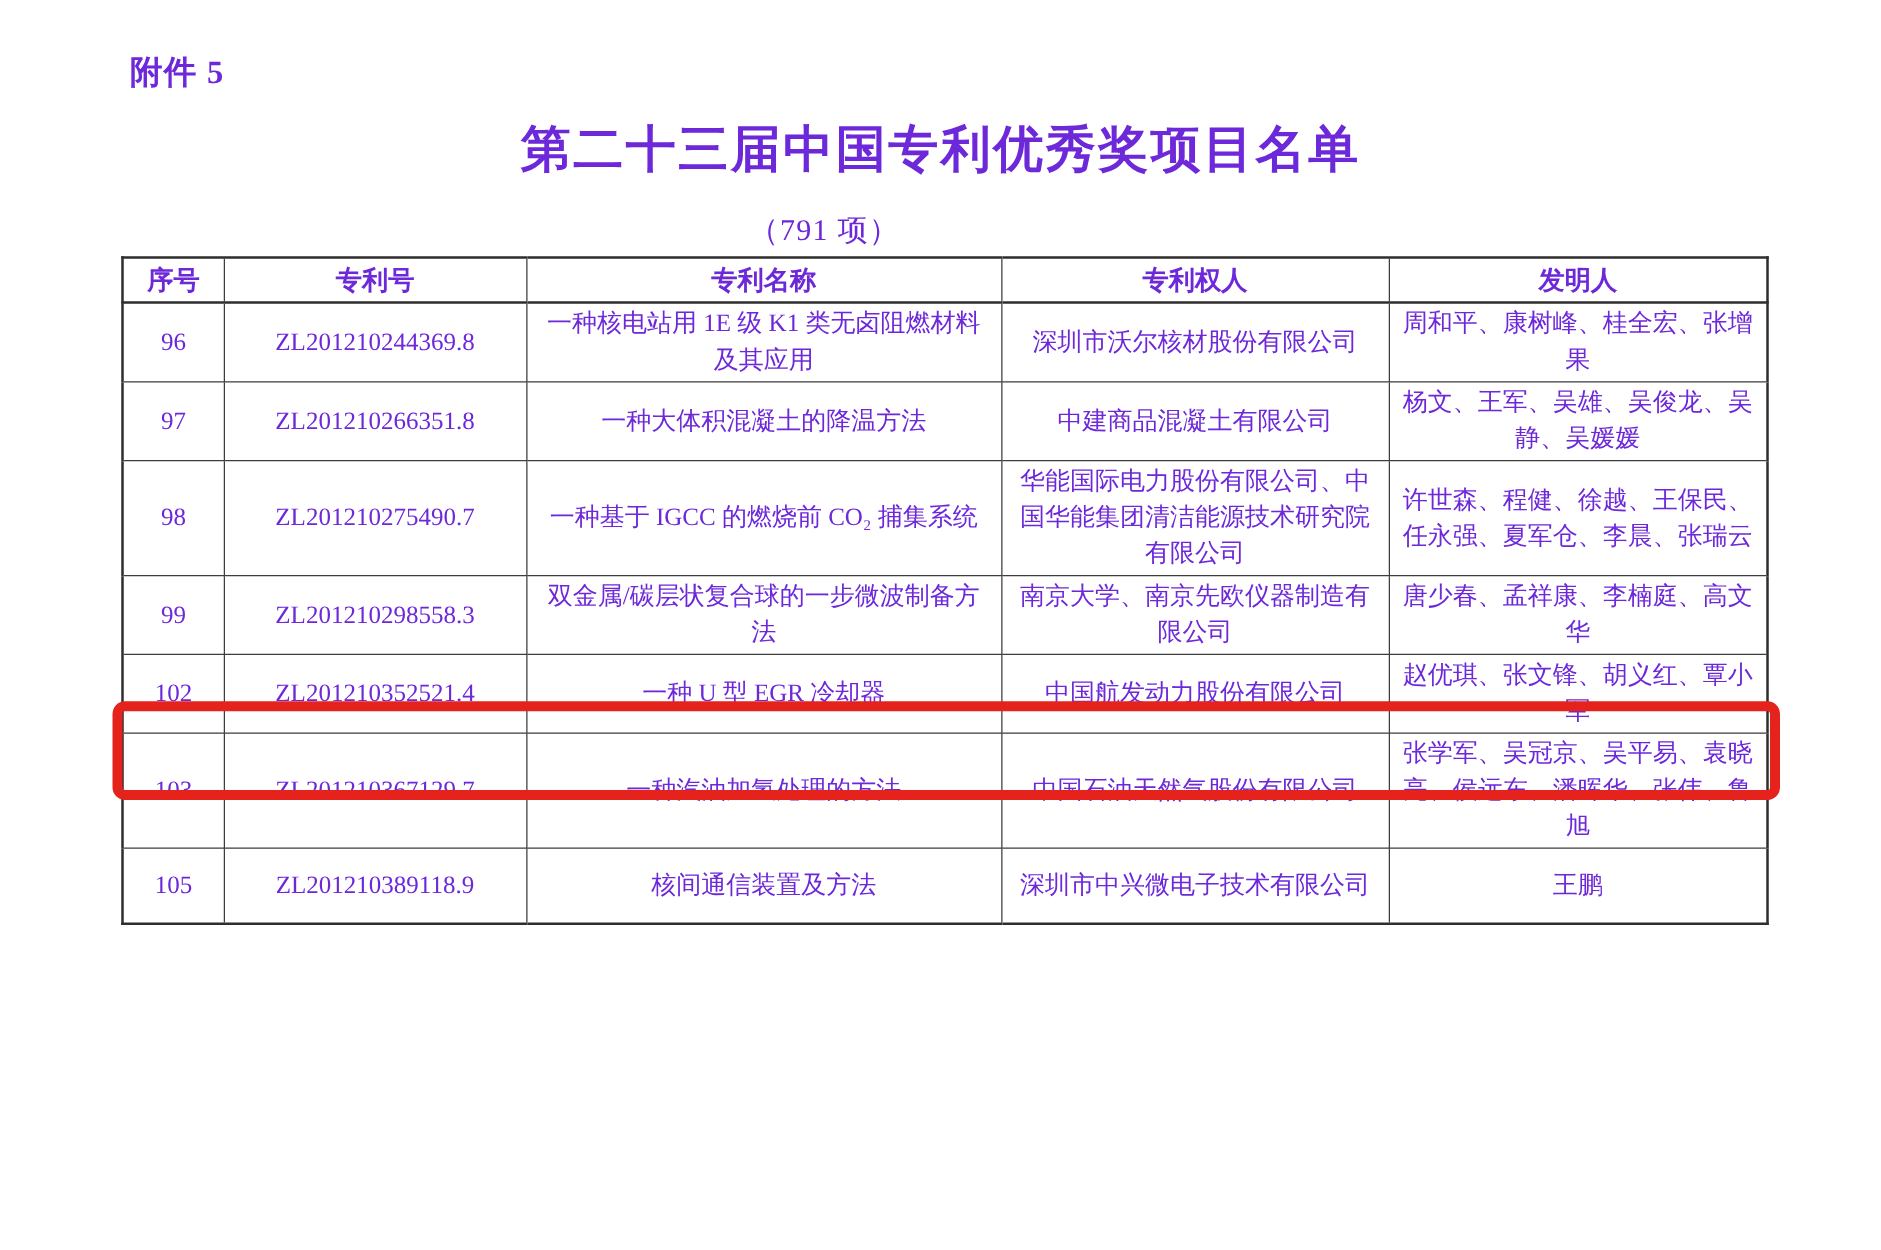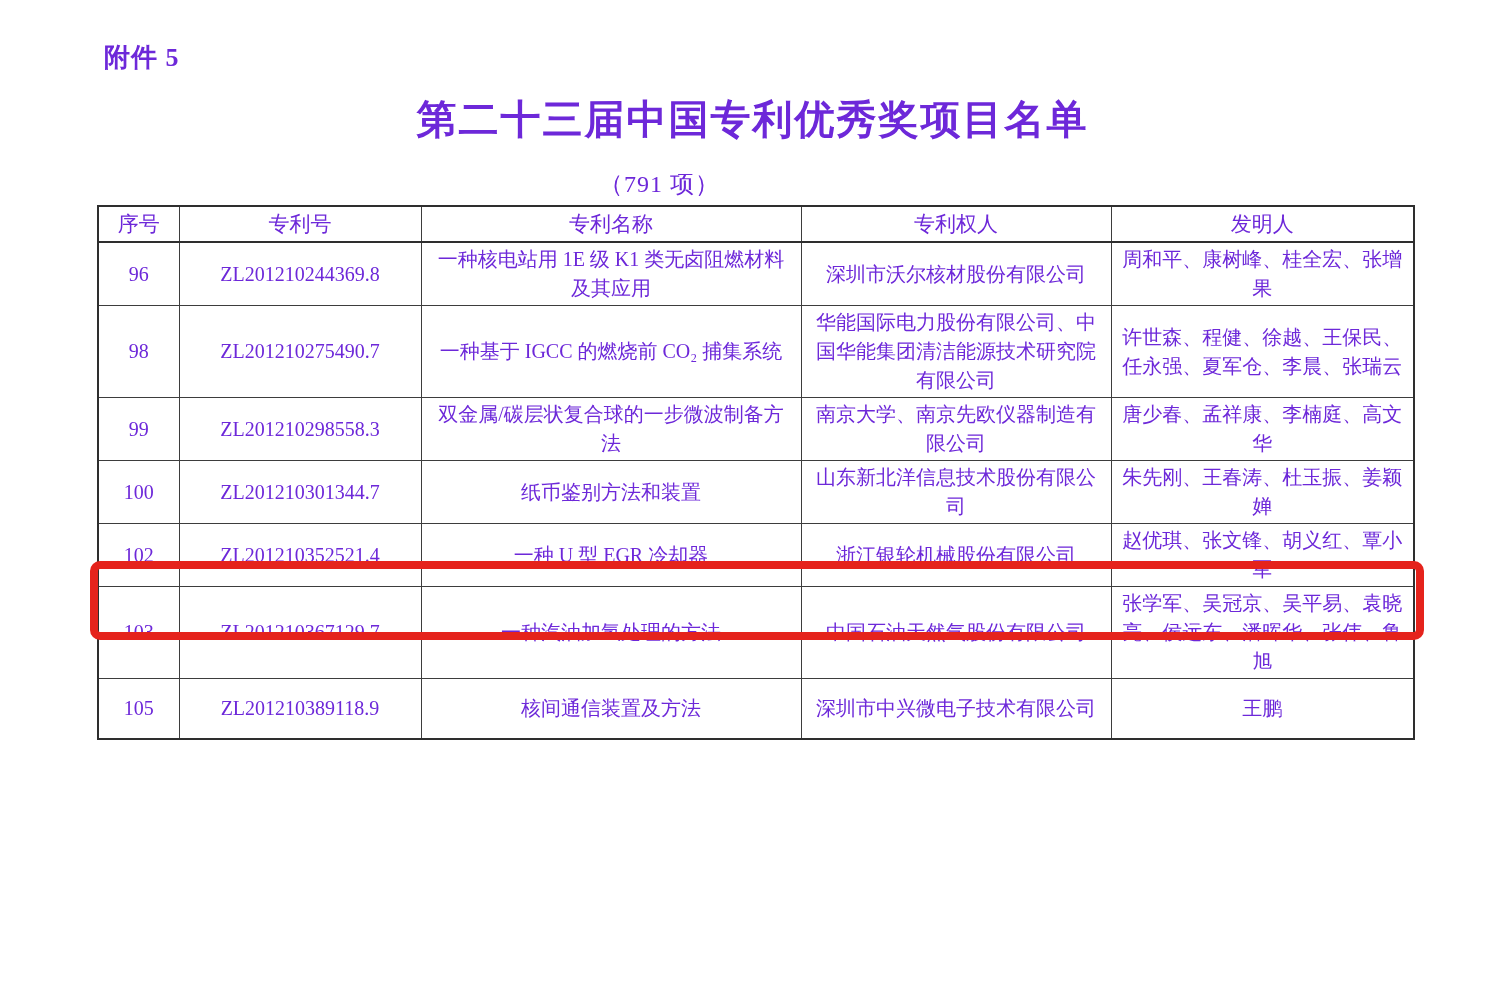"序号" table.patents th { font-weight: 400 -> 700 }
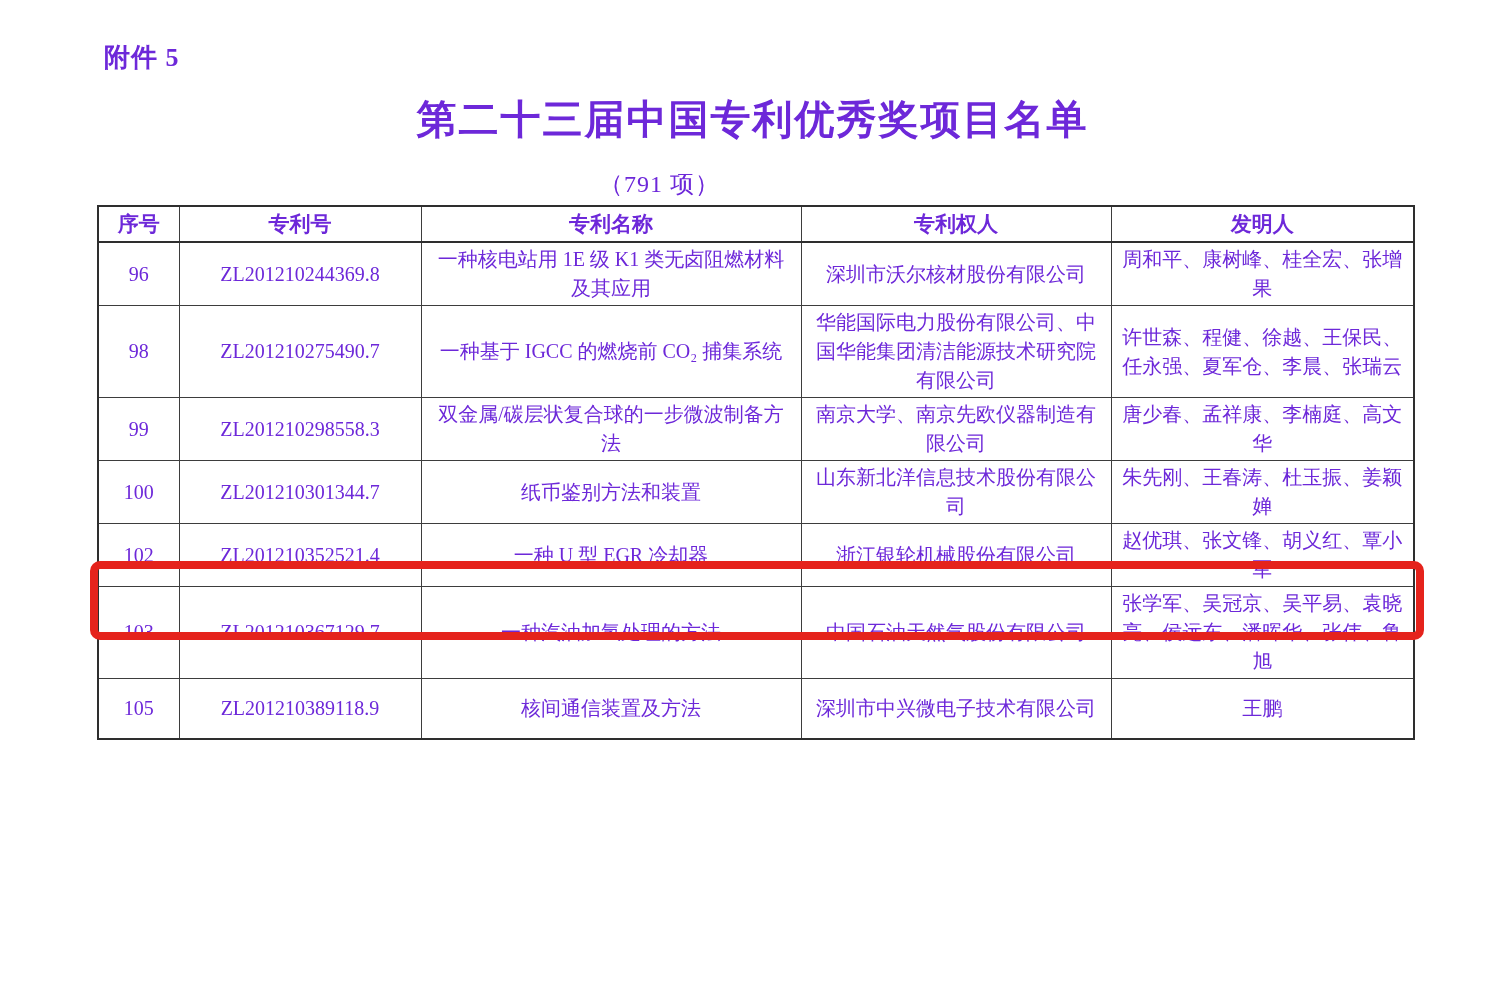"97" tr.row-1 { html: none -> <tr> <td>97</td> <td>ZL201210266351.8</td> <td>一种大体积混凝土的降温方法</td> <td>中建商品混凝土有限公司</td> <td>杨文、王军、吴雄、吴俊龙、吴静、吴媛媛</td> </tr> }
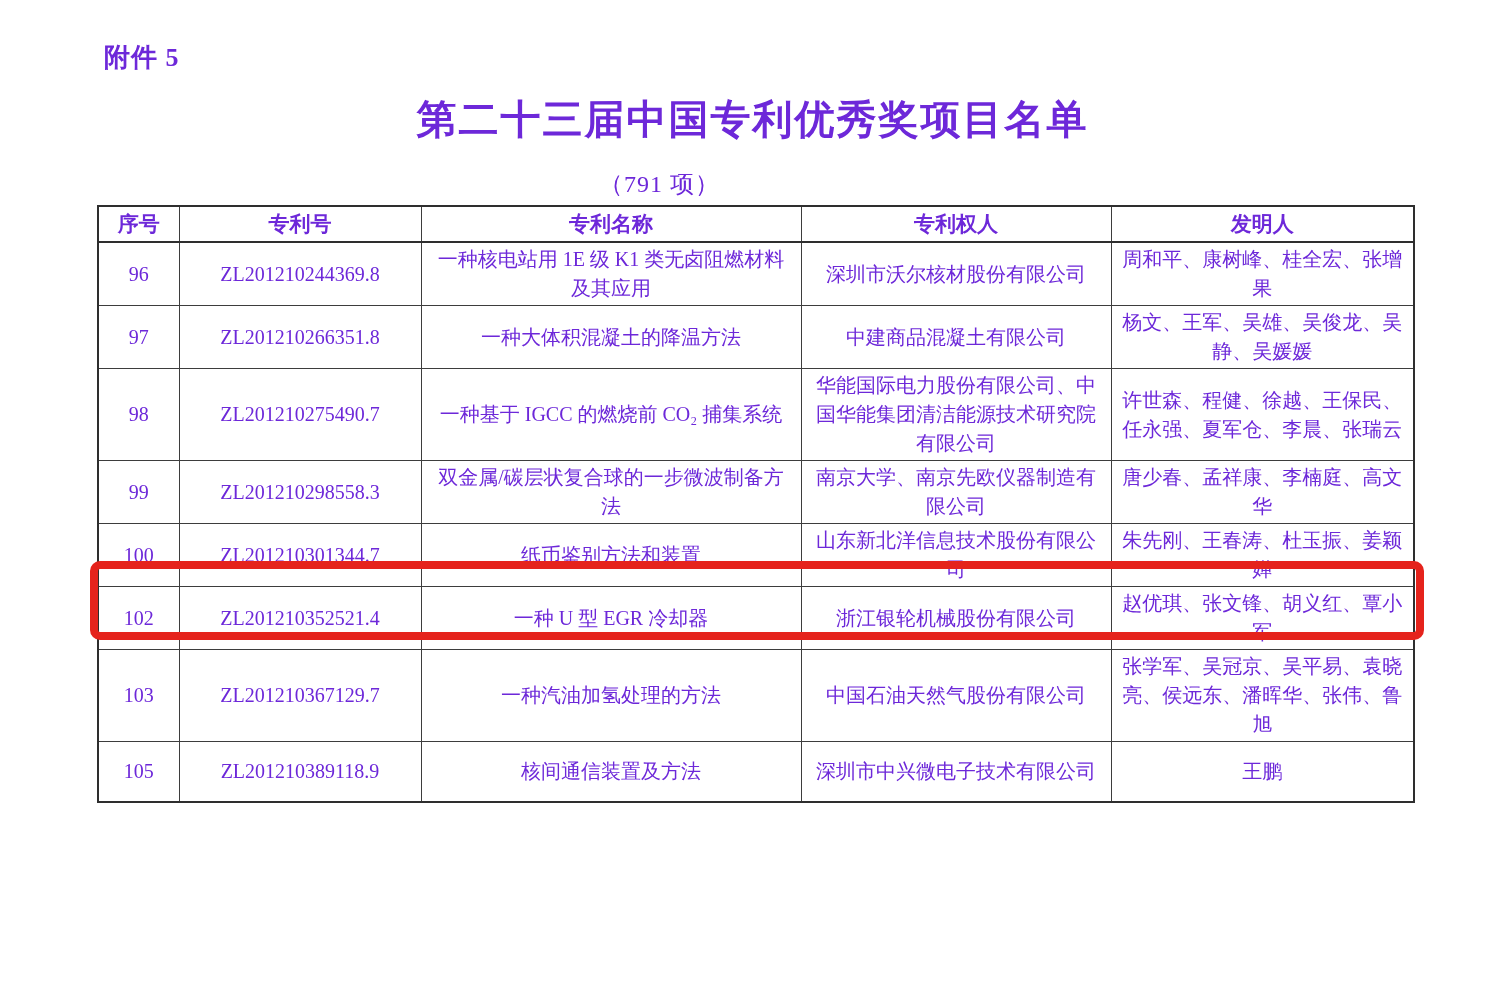"100" tr.row-4 { html: <tr> <td>100</td> <td>ZL201210301344.7</td> <td>纸币鉴别方法和装置</td> <td>山东新北洋信息技术股份有限公司</td> <td>朱先刚、王春涛、杜玉振、姜颖婵</td> </tr> -> none }
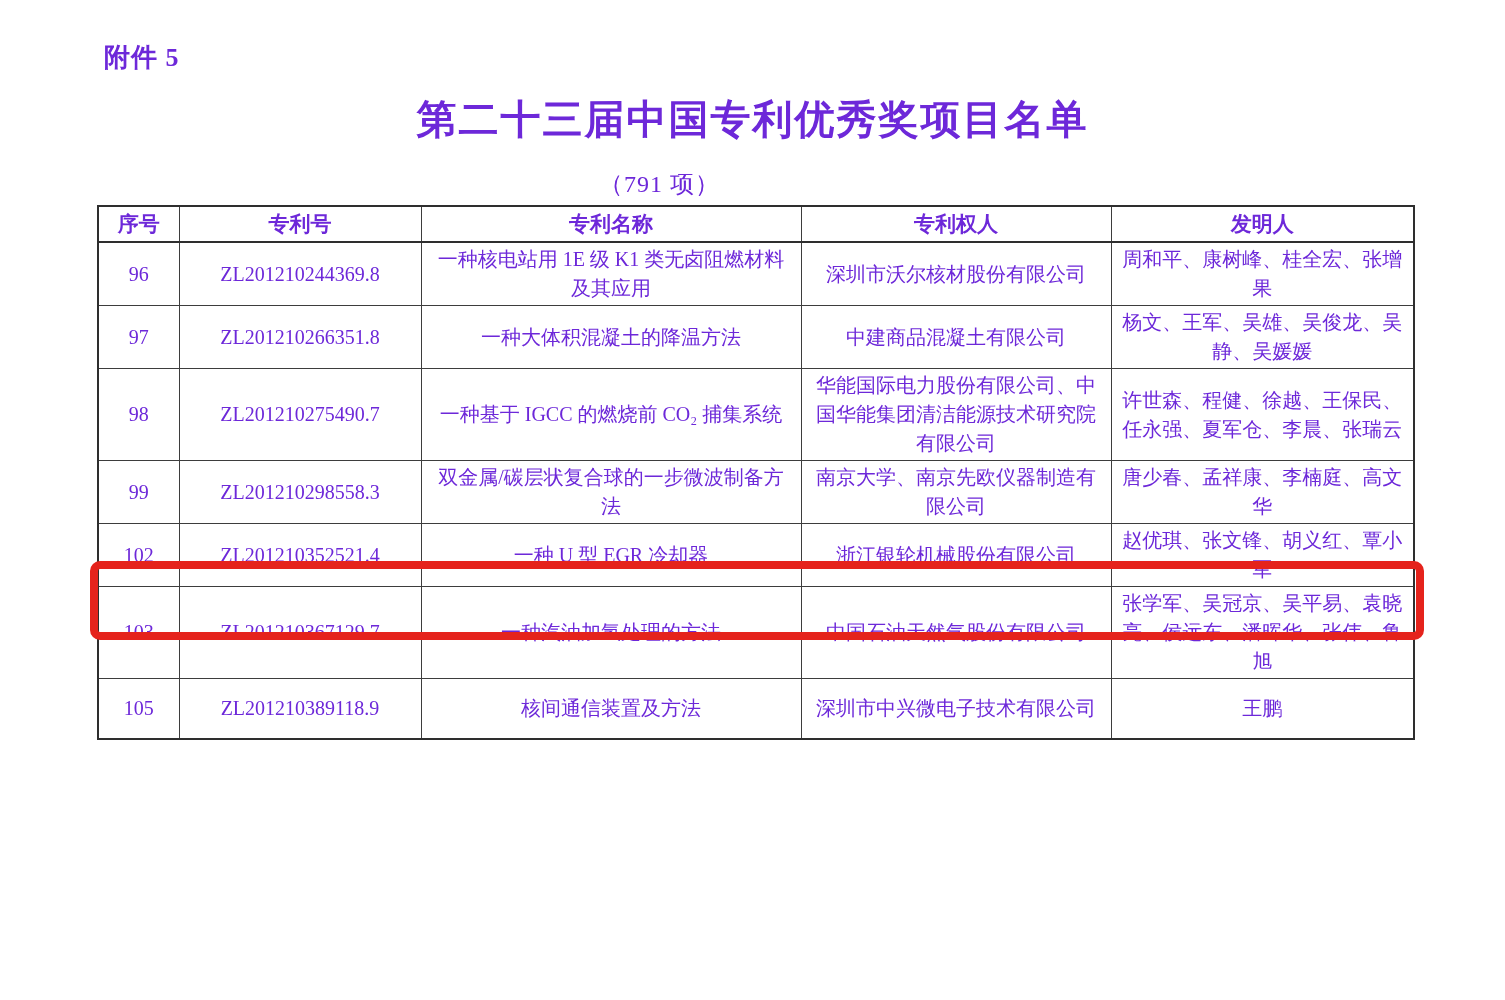"浙江银轮机械股份有限公司" td.cell-owner { text: 浙江银轮机械 -> 中国航发动力 }
